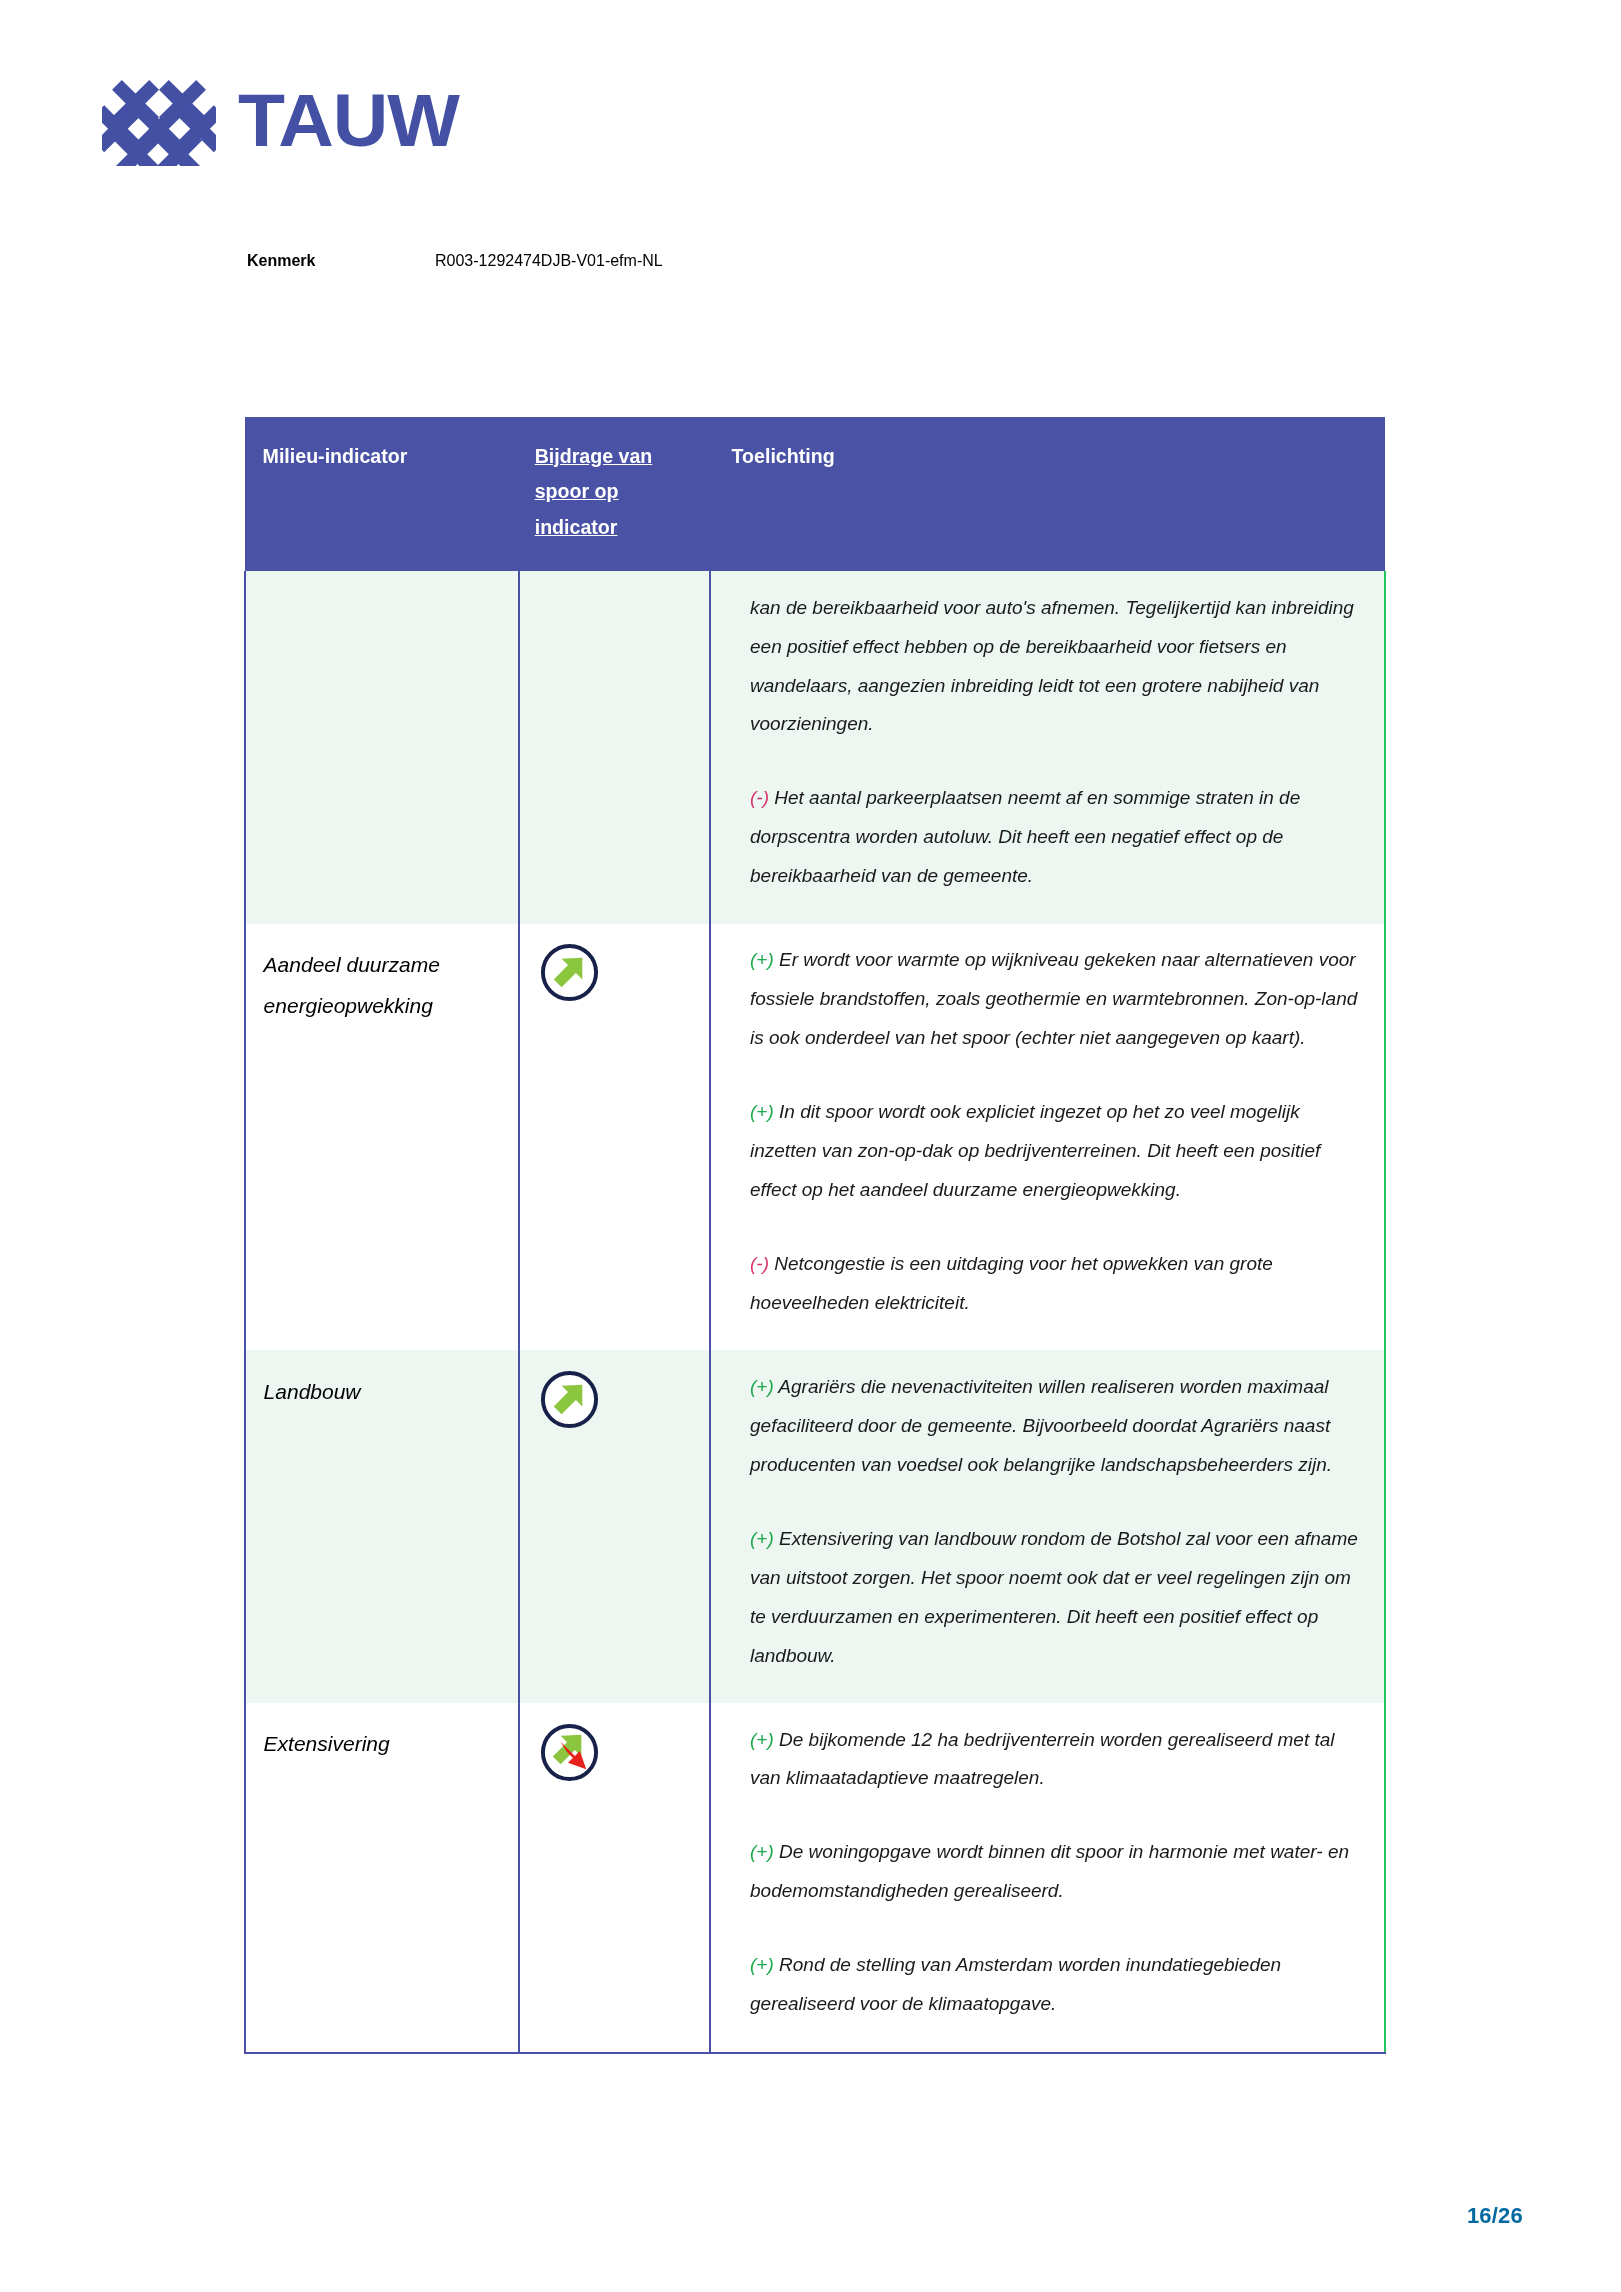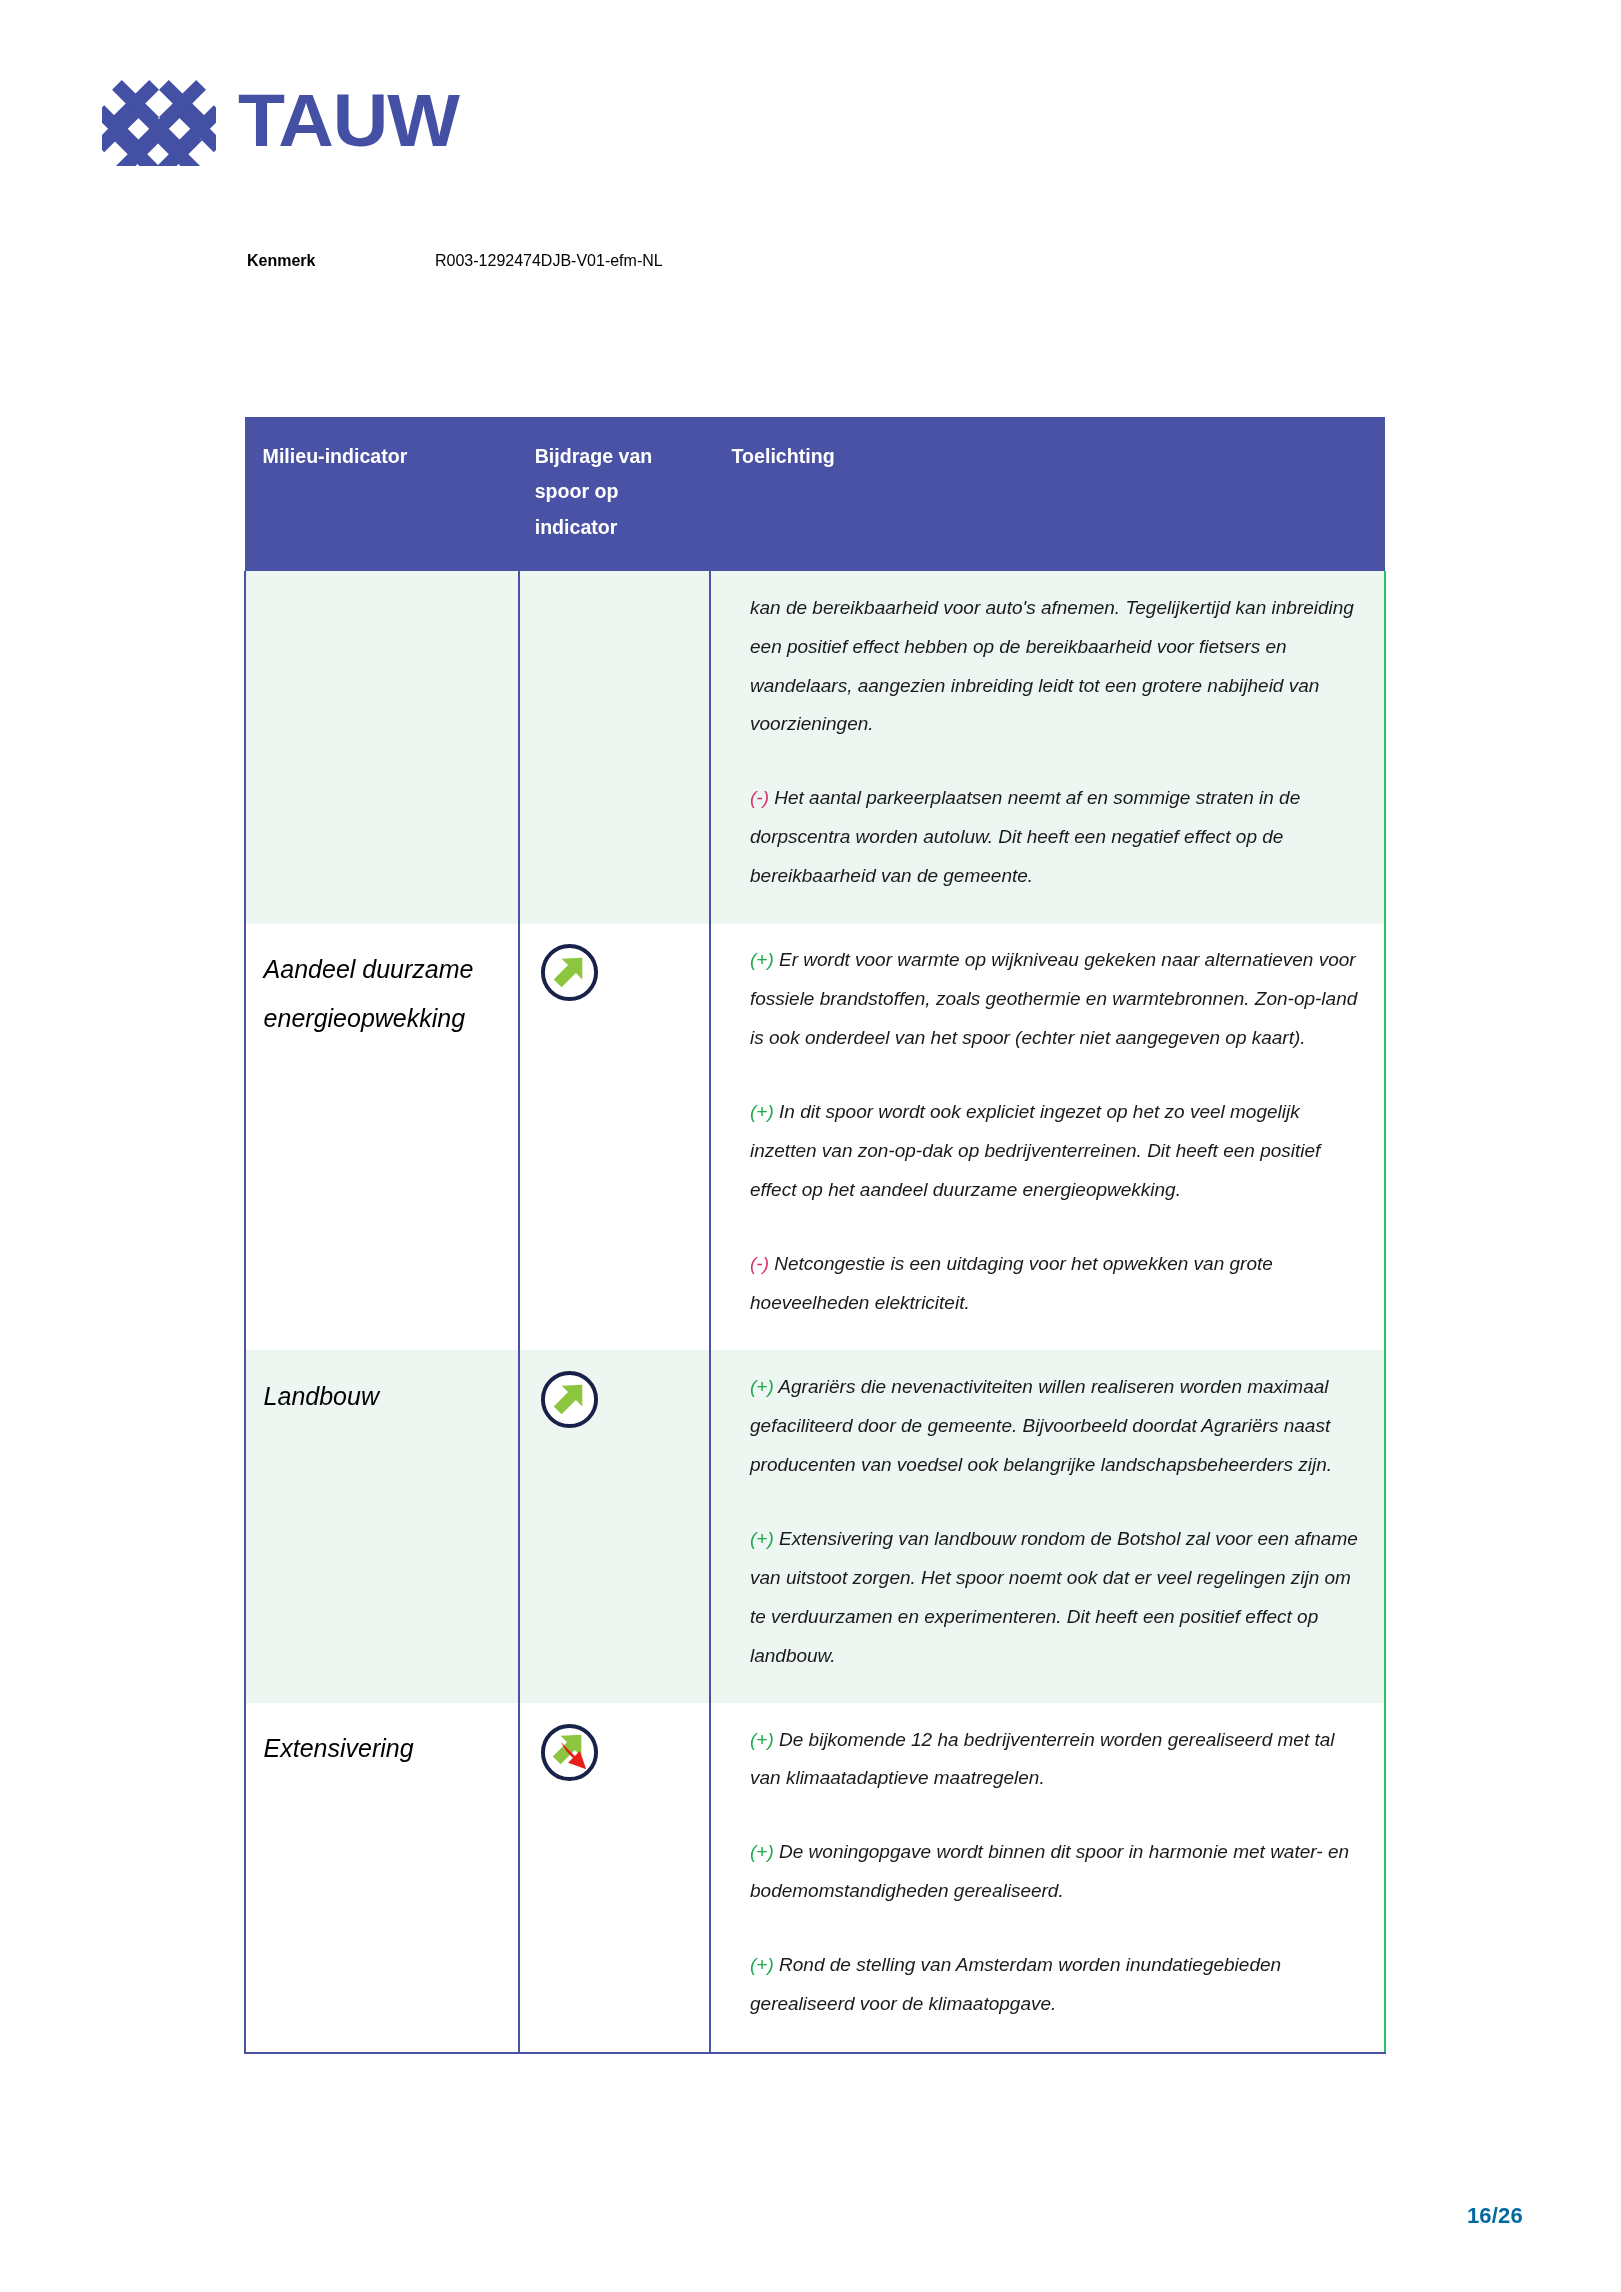"Bijdrage van" #indicator-table thead th.h2 { text-decoration: none -> underline }
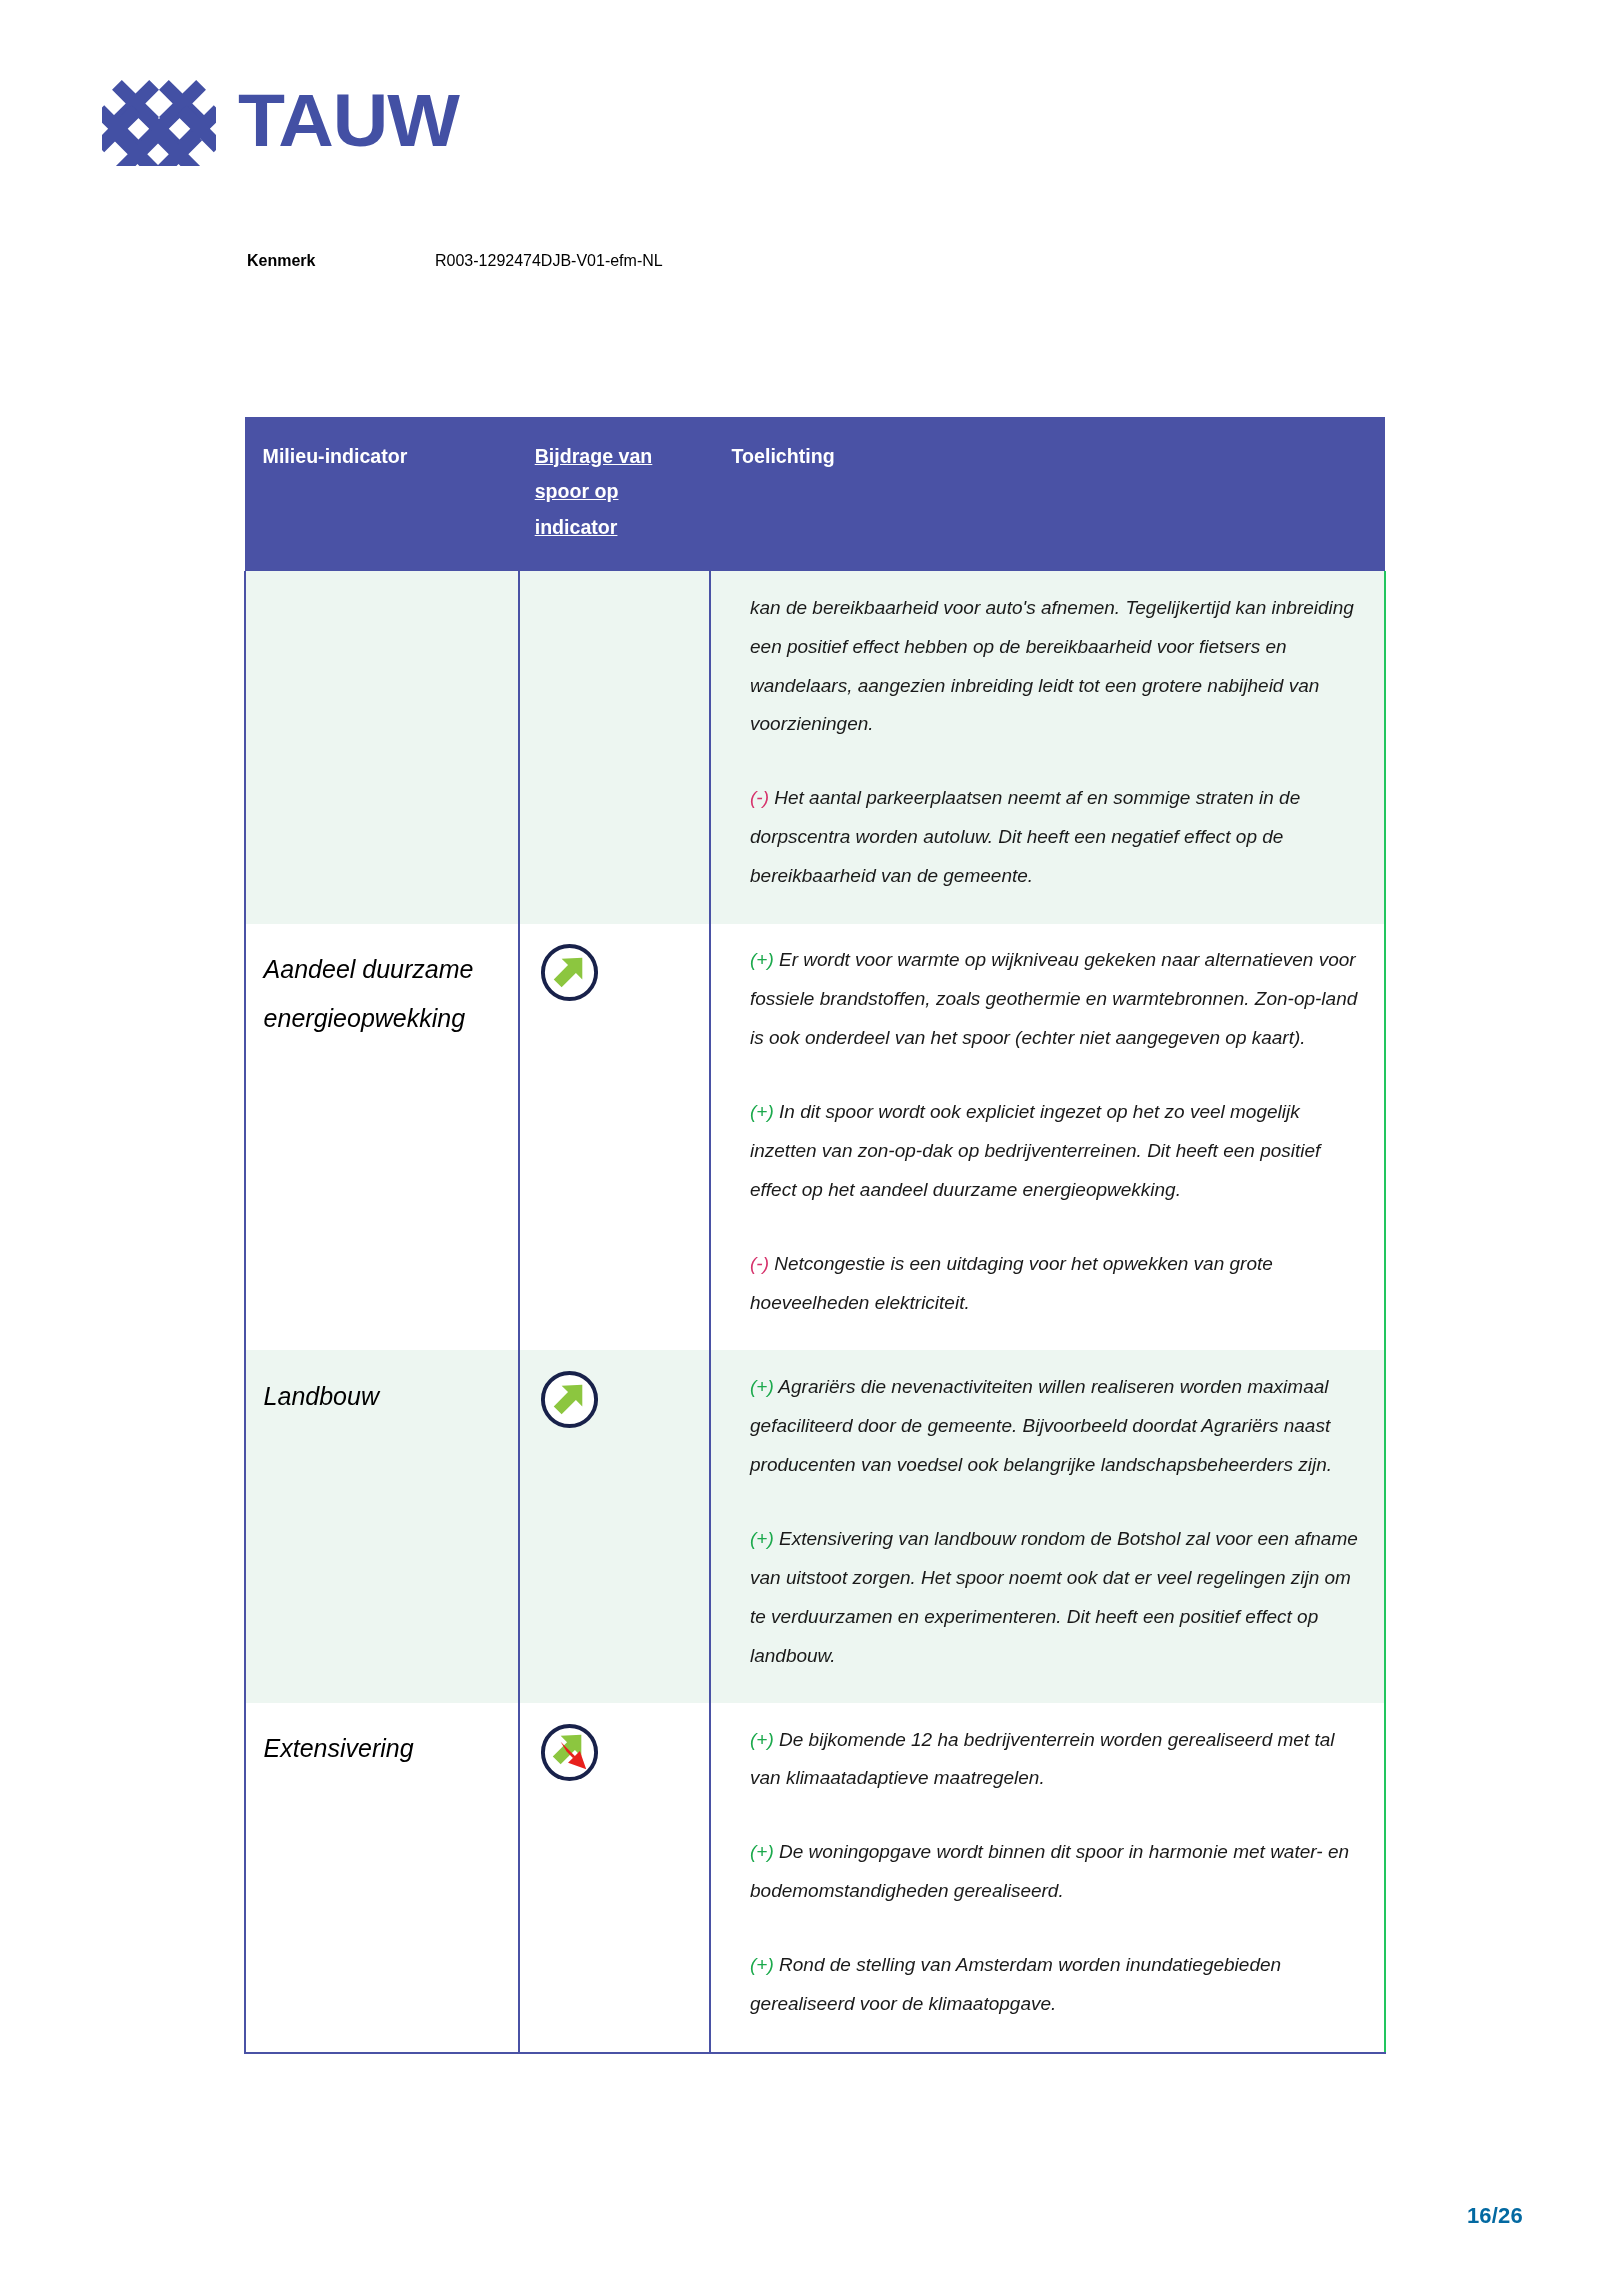"Aandeel duurzame energieopwekking" .ind-label { font-size: 25px -> 21px }
